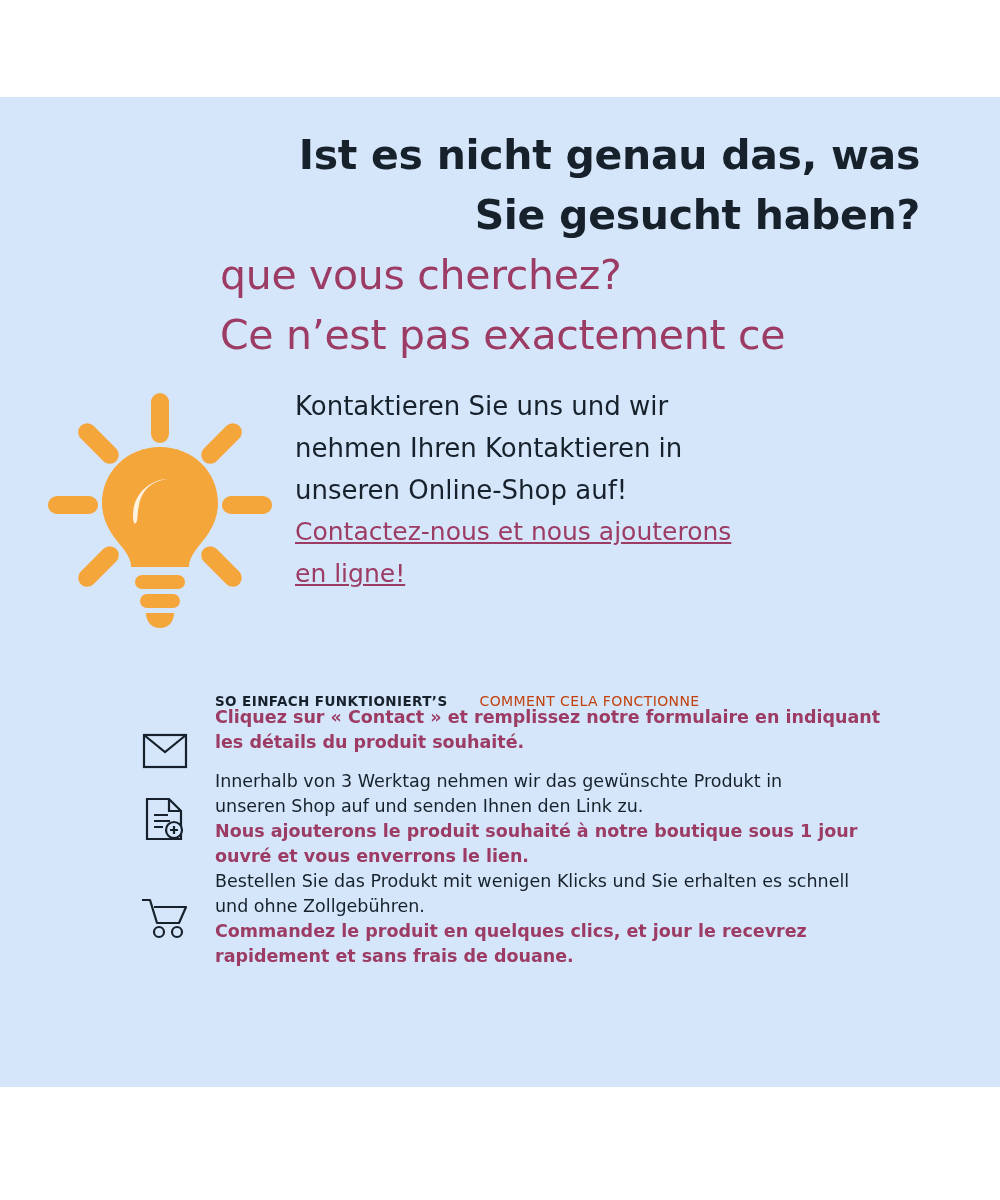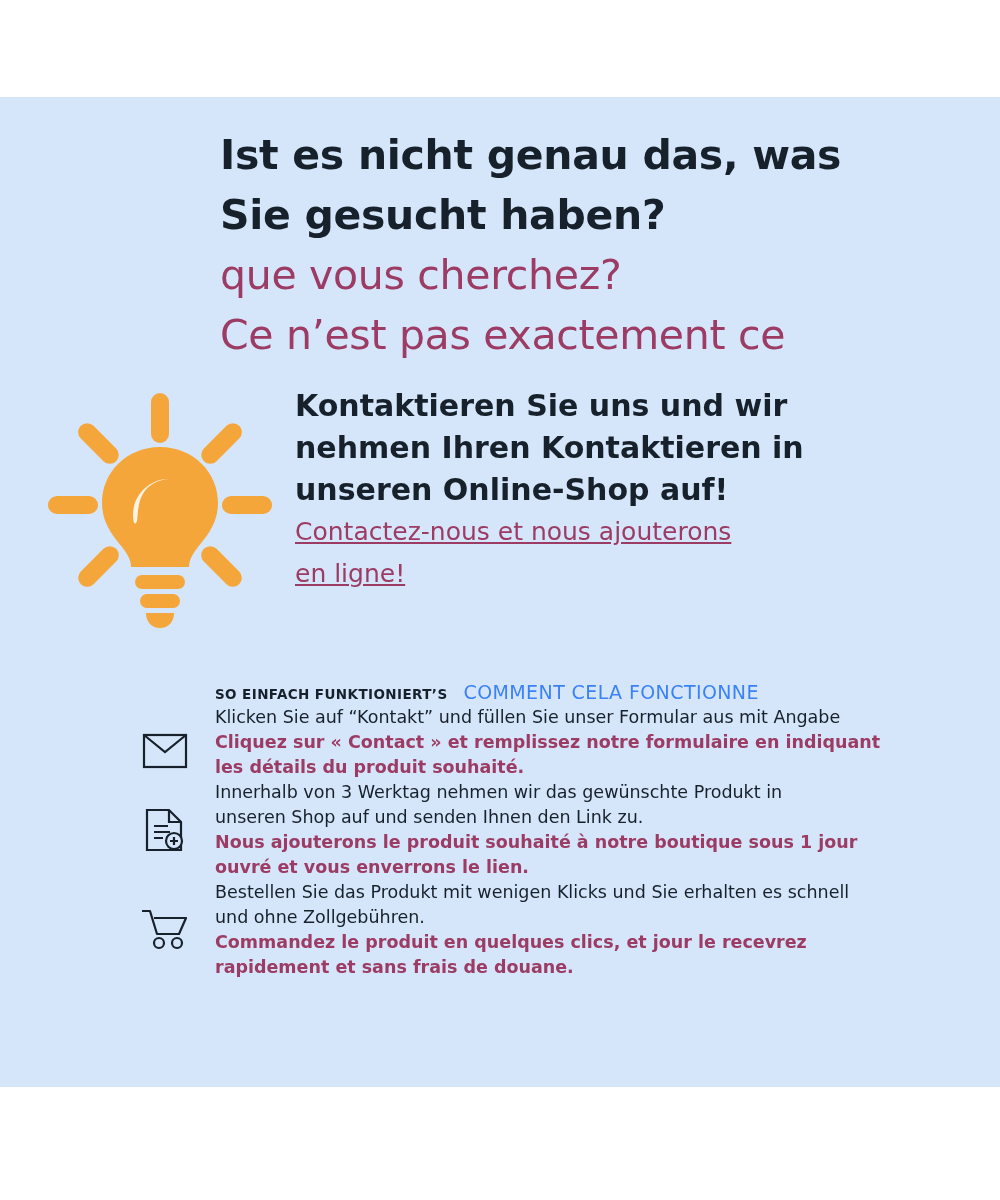"Ist es nicht genau das," .headline .de { text-align: none -> right }
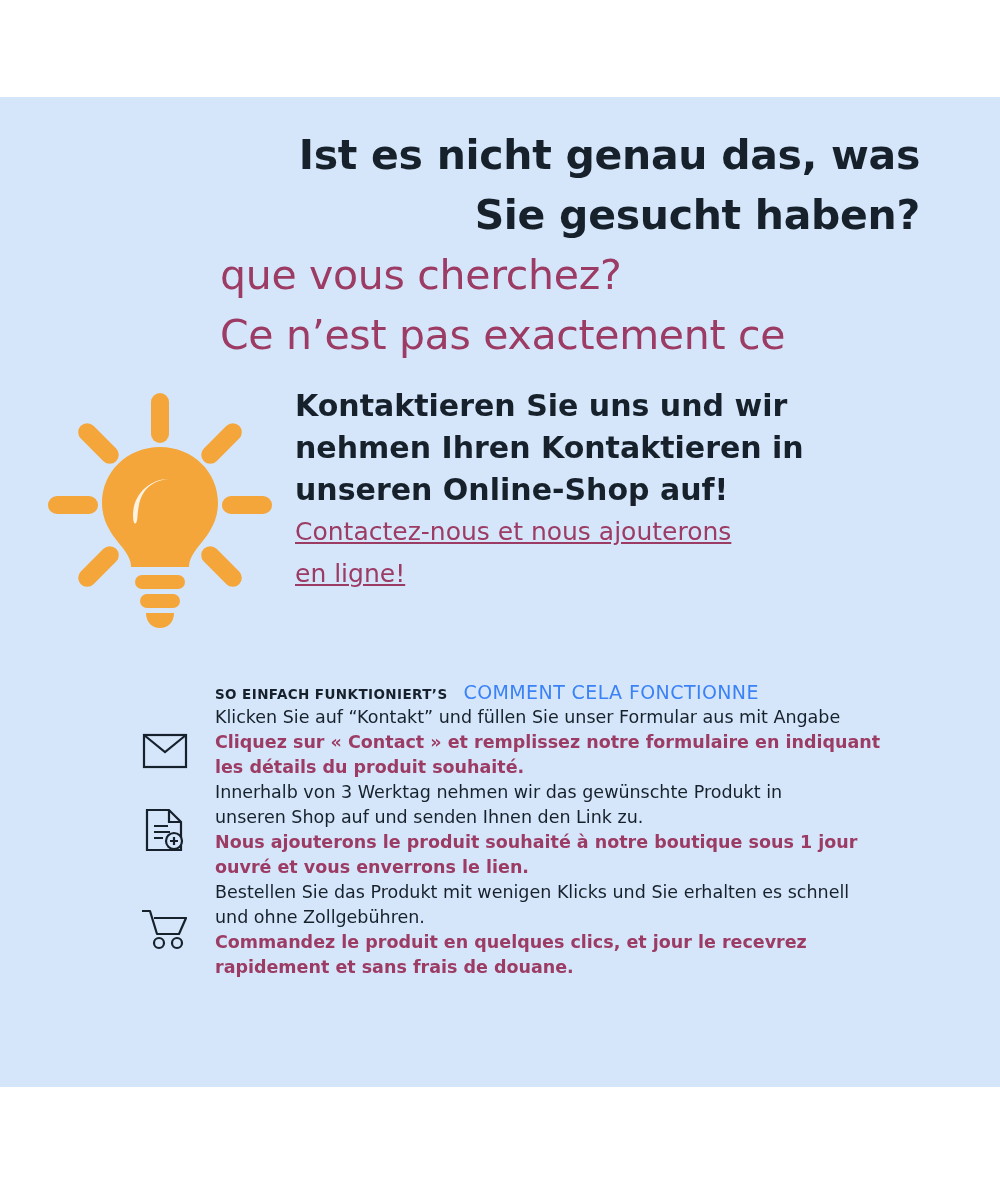"Kontaktieren Sie uns und wir" .subtext .de { font-size: 30px -> 26px; font-weight: bold -> normal }
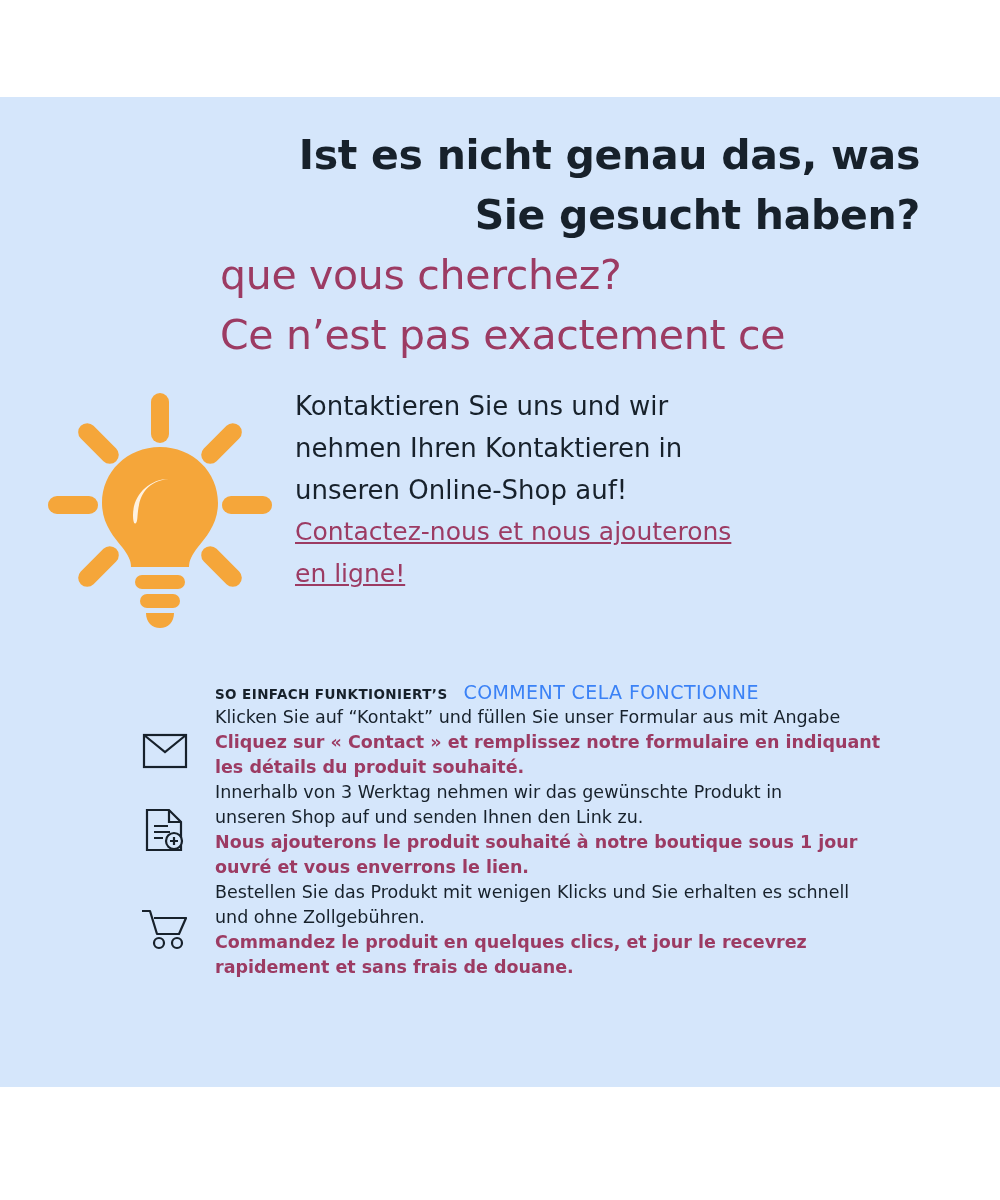"SO EINFACH FUNKTIONIERT’S" .howto { gap: 16px -> 32px }
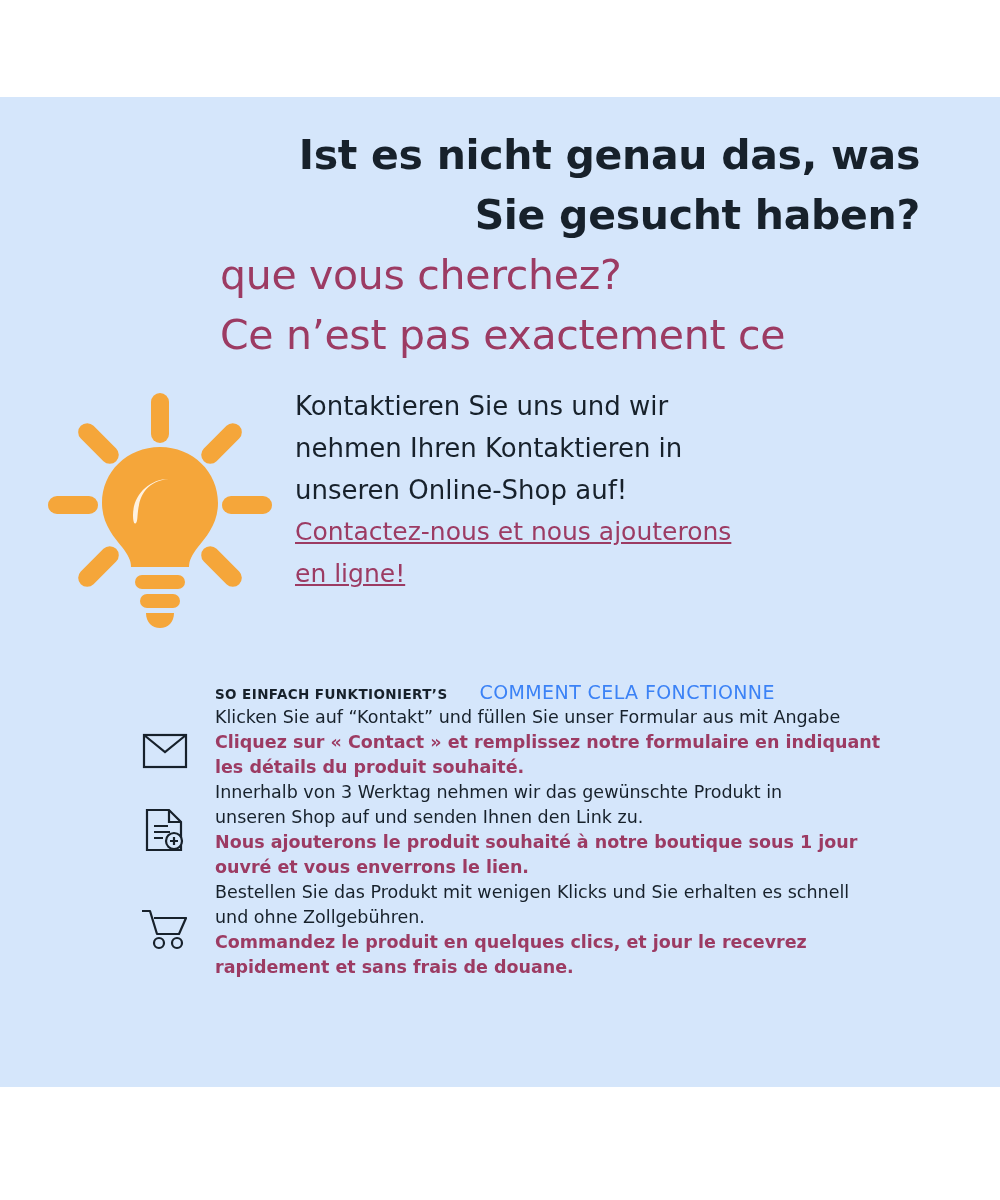"COMMENT CELA FONCTIONNE" .howto .fr { color: #3b82f6 -> #c2410c; font-size: 19px -> 14px; margin-top: none -> 12px }
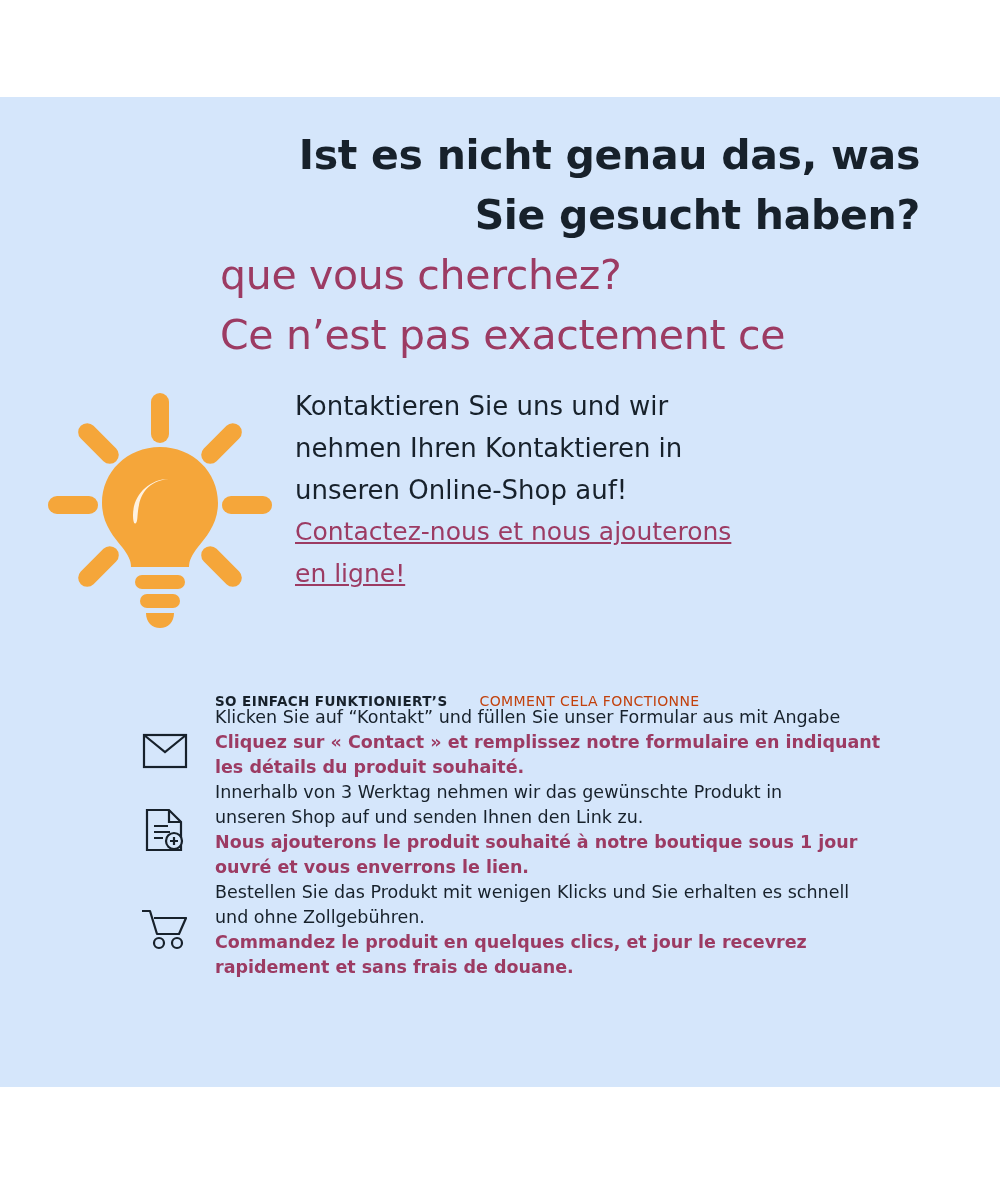"Klicken Sie auf “Kontakt” und" div.de { html: <div>Klicken Sie auf “Kontakt” und füllen Sie unser Formular aus mit Angabe</div> -> none }
